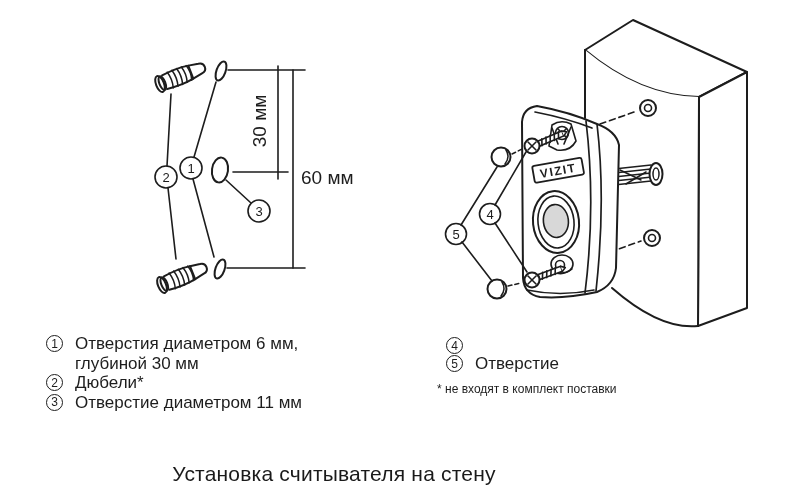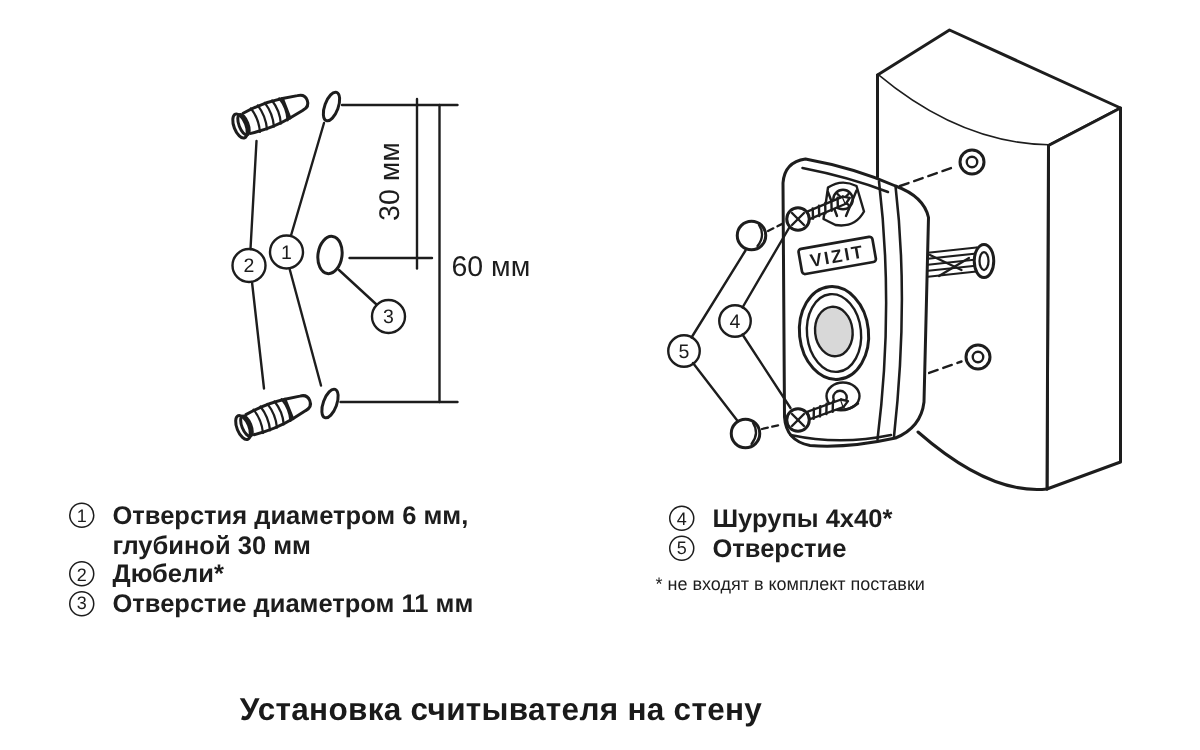"Отверстия диаметром 6 мм," .legend-text { font-weight: bold -> none }
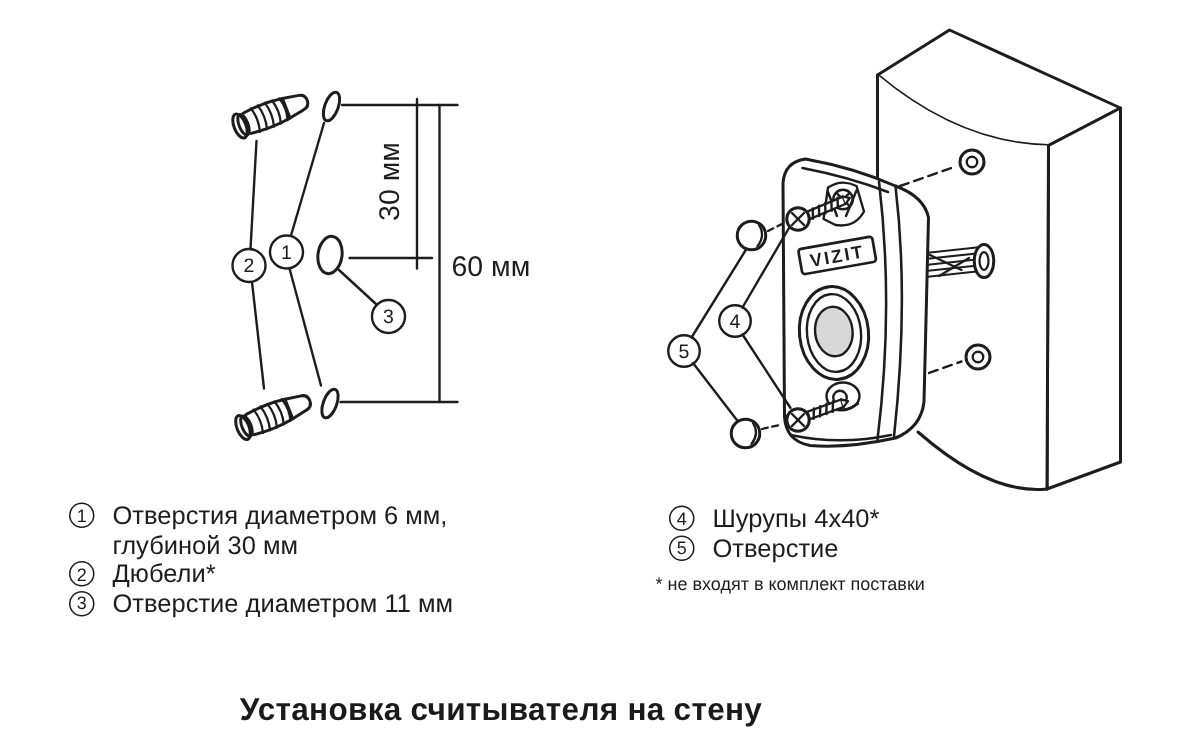"Шурупы 4x40*" span.legend-text { html: <span> <span>Шурупы 4x40*</span> </span> -> none }
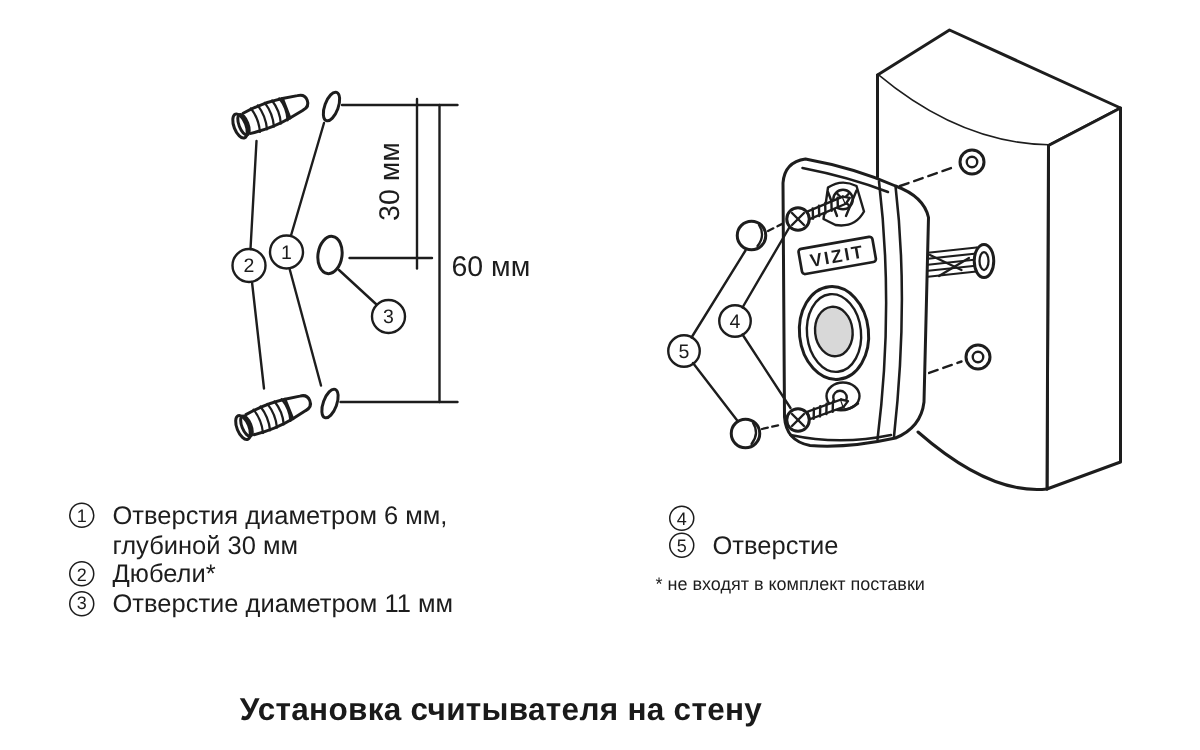"Установка считывателя на стену" .title { font-weight: bold -> normal }
